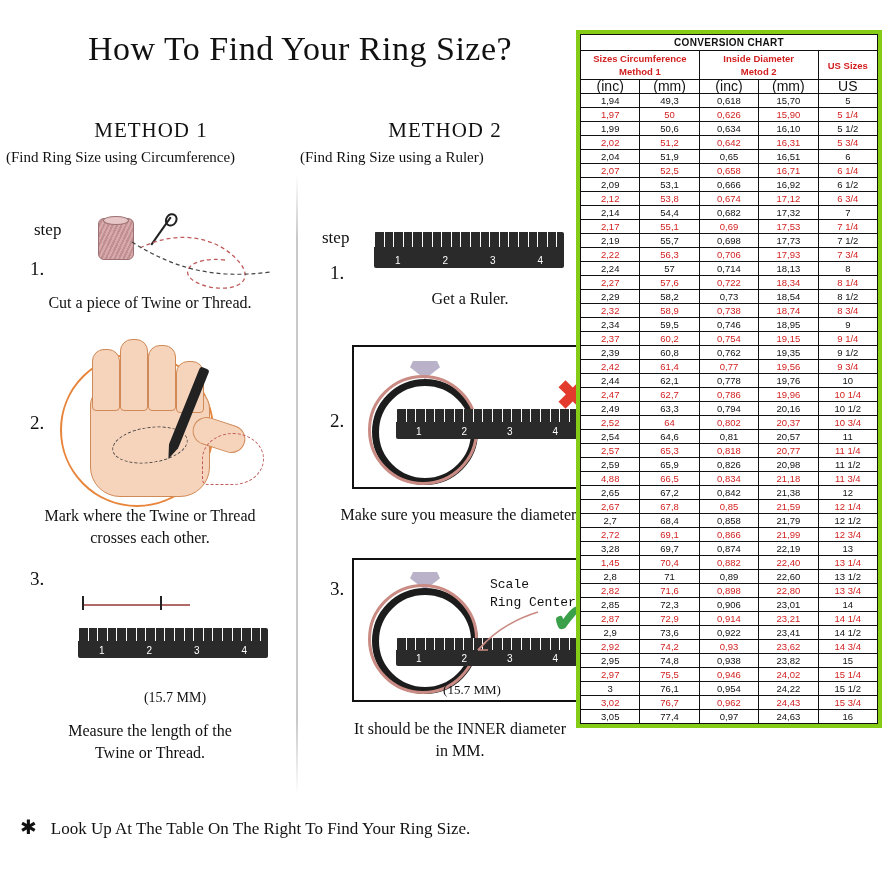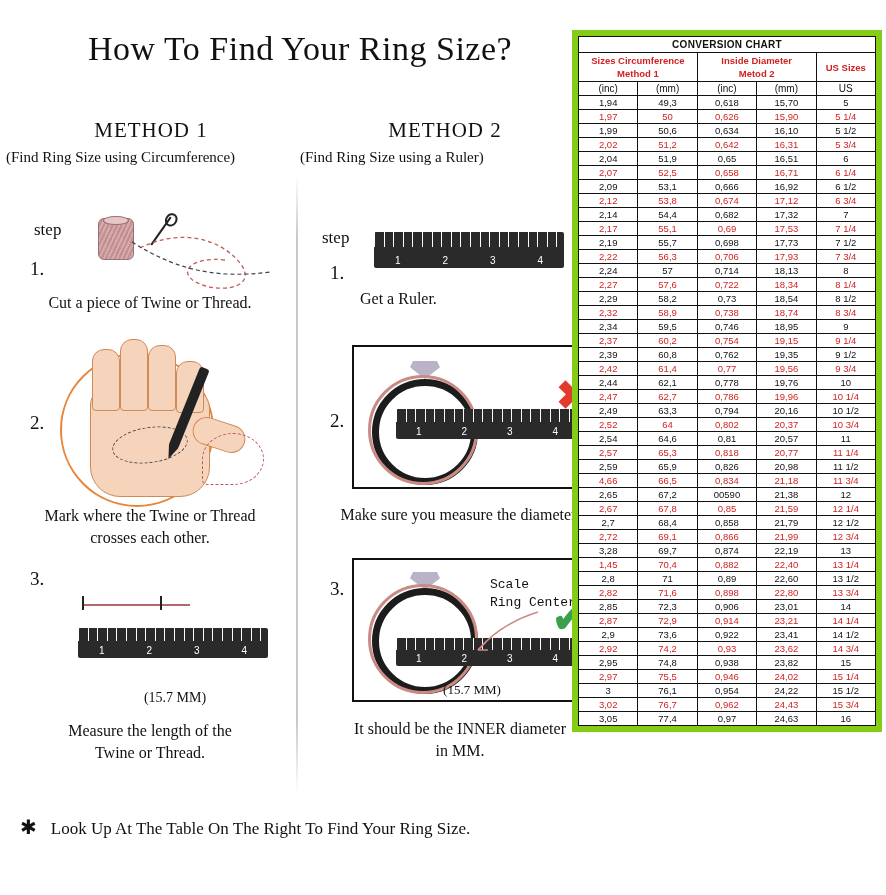"CONVERSION CHART" .chart { border: 6px solid #84cc16 -> 4px solid #84cc16 }
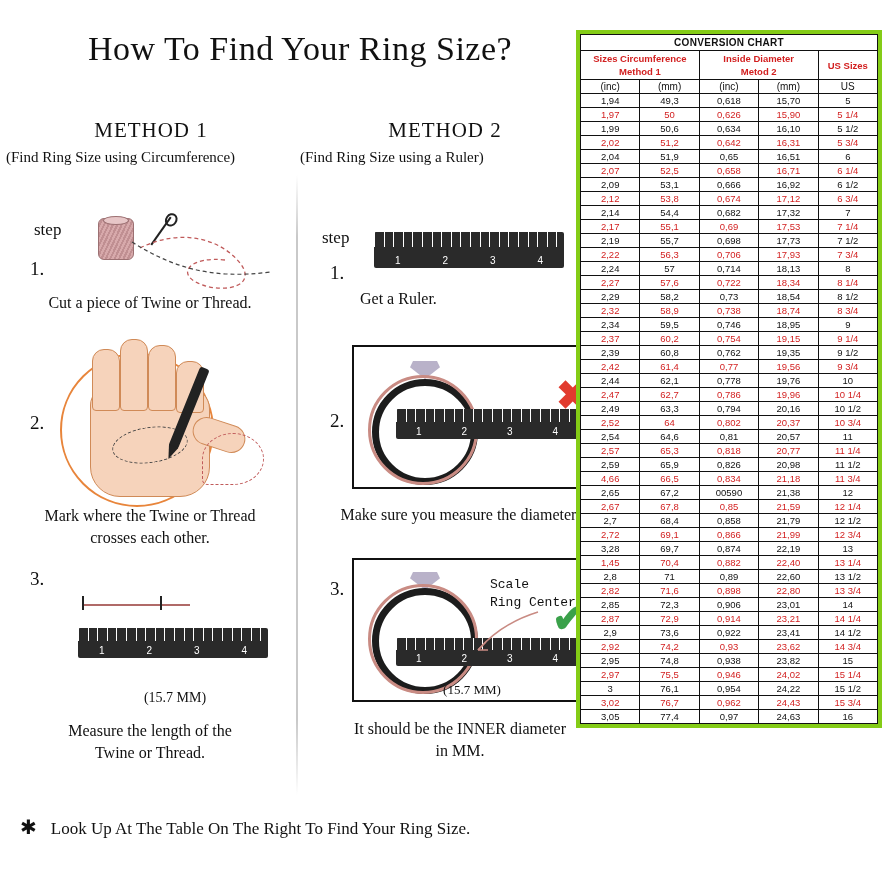"(inc)" .chart .unit-row td { font-size: 10px -> 14px }
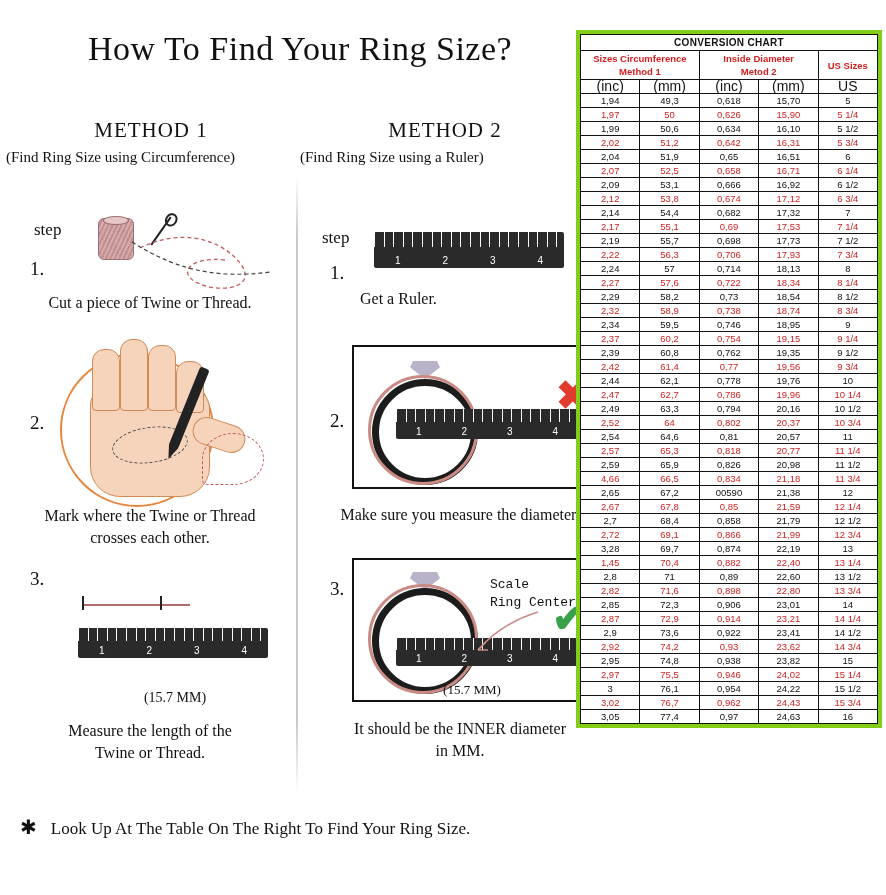"Get a Ruler." div.caption { text-align: left -> center }
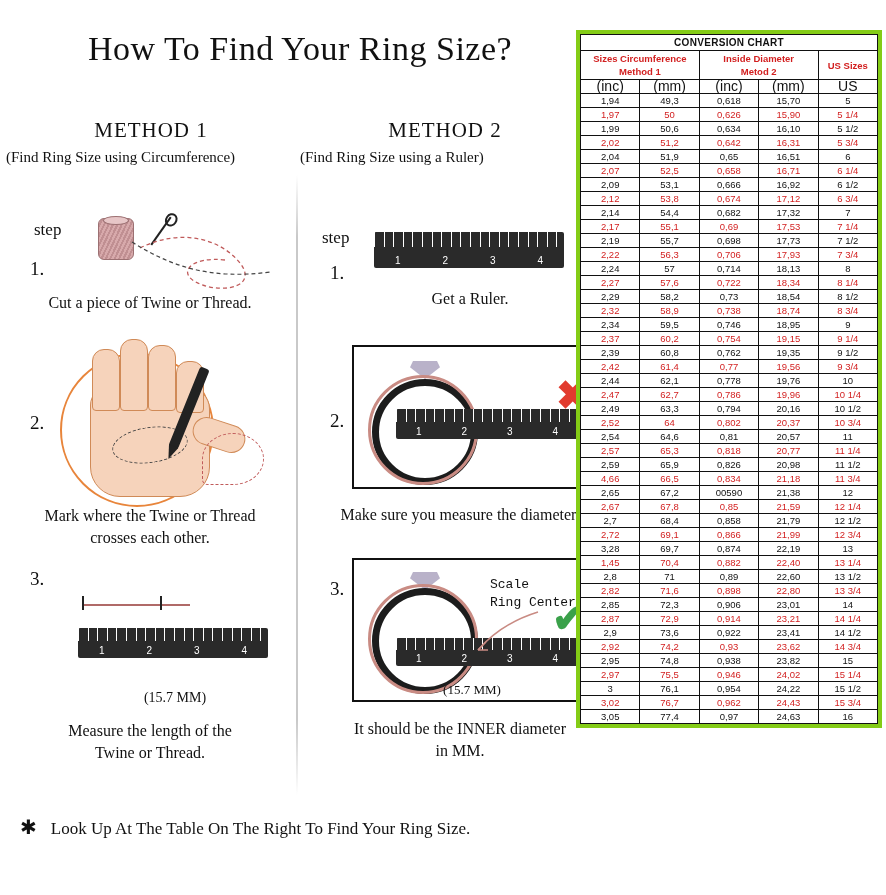"4,66" td.col-w1 { text: 4,66 -> 4,88 }
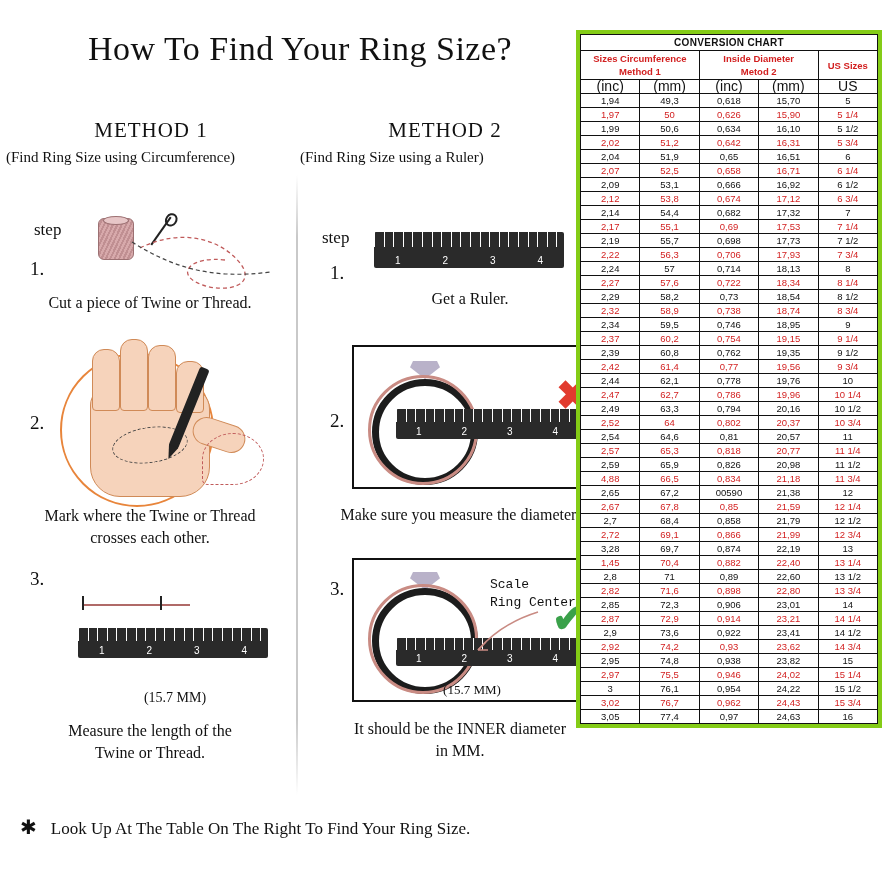"00590" td.col-w1 { text: 00590 -> 0,842 }
